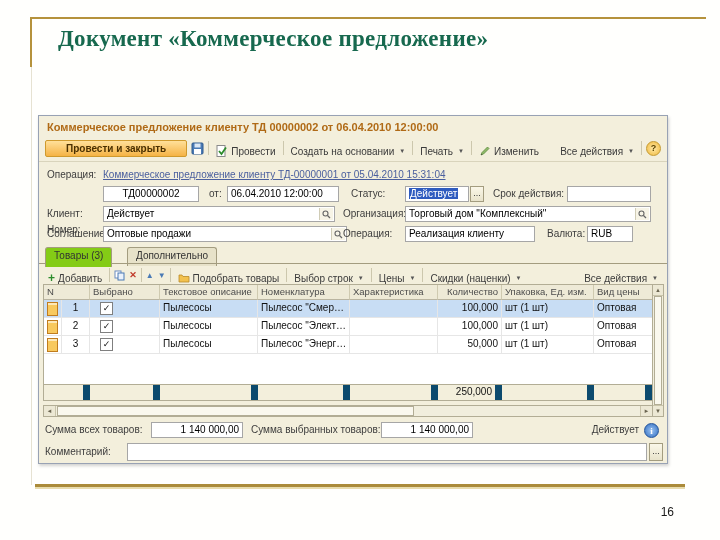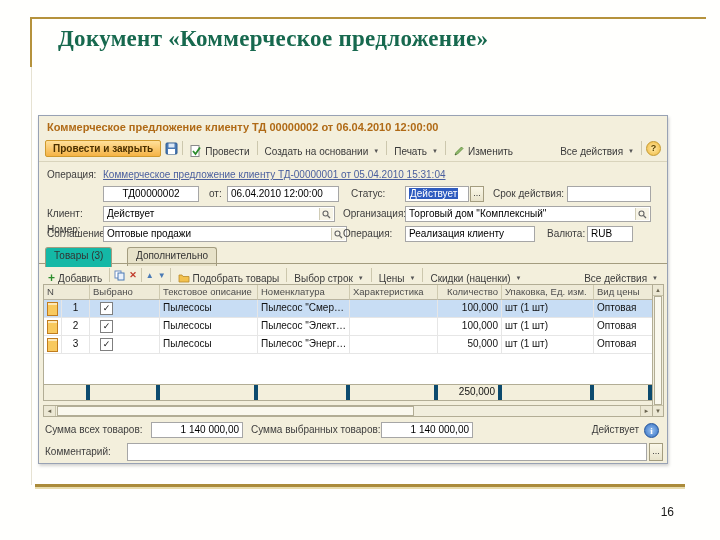"Провести и закрыть" .btn-main { padding: 2px 7px -> 2px 20px }
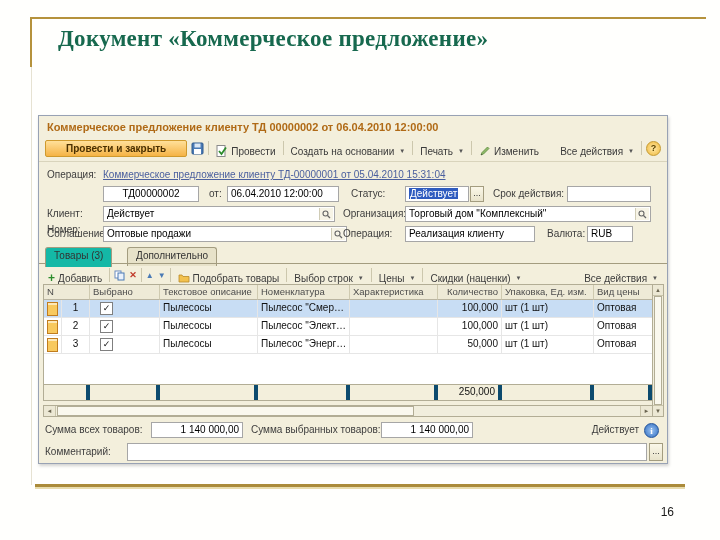"Товары (3)" .tab.active { background: #14b8a6 -> #84cc16 }
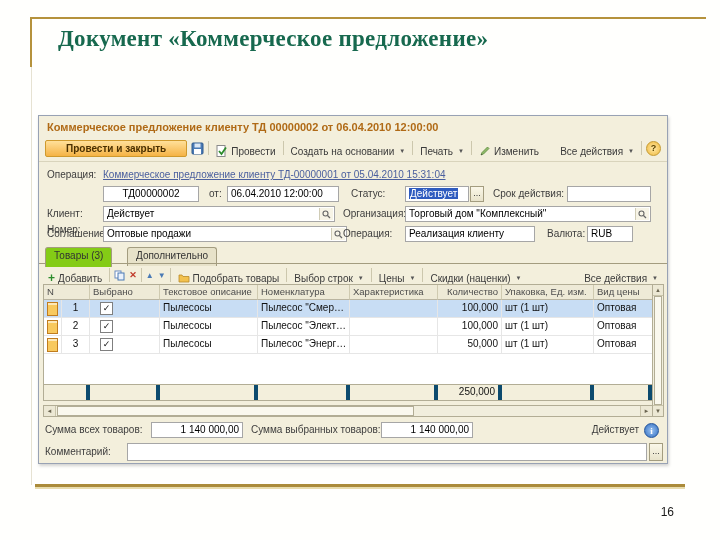"250,000" .totrow .td { border-right: 4px solid #0c4a6e -> 7px solid #0c4a6e }
